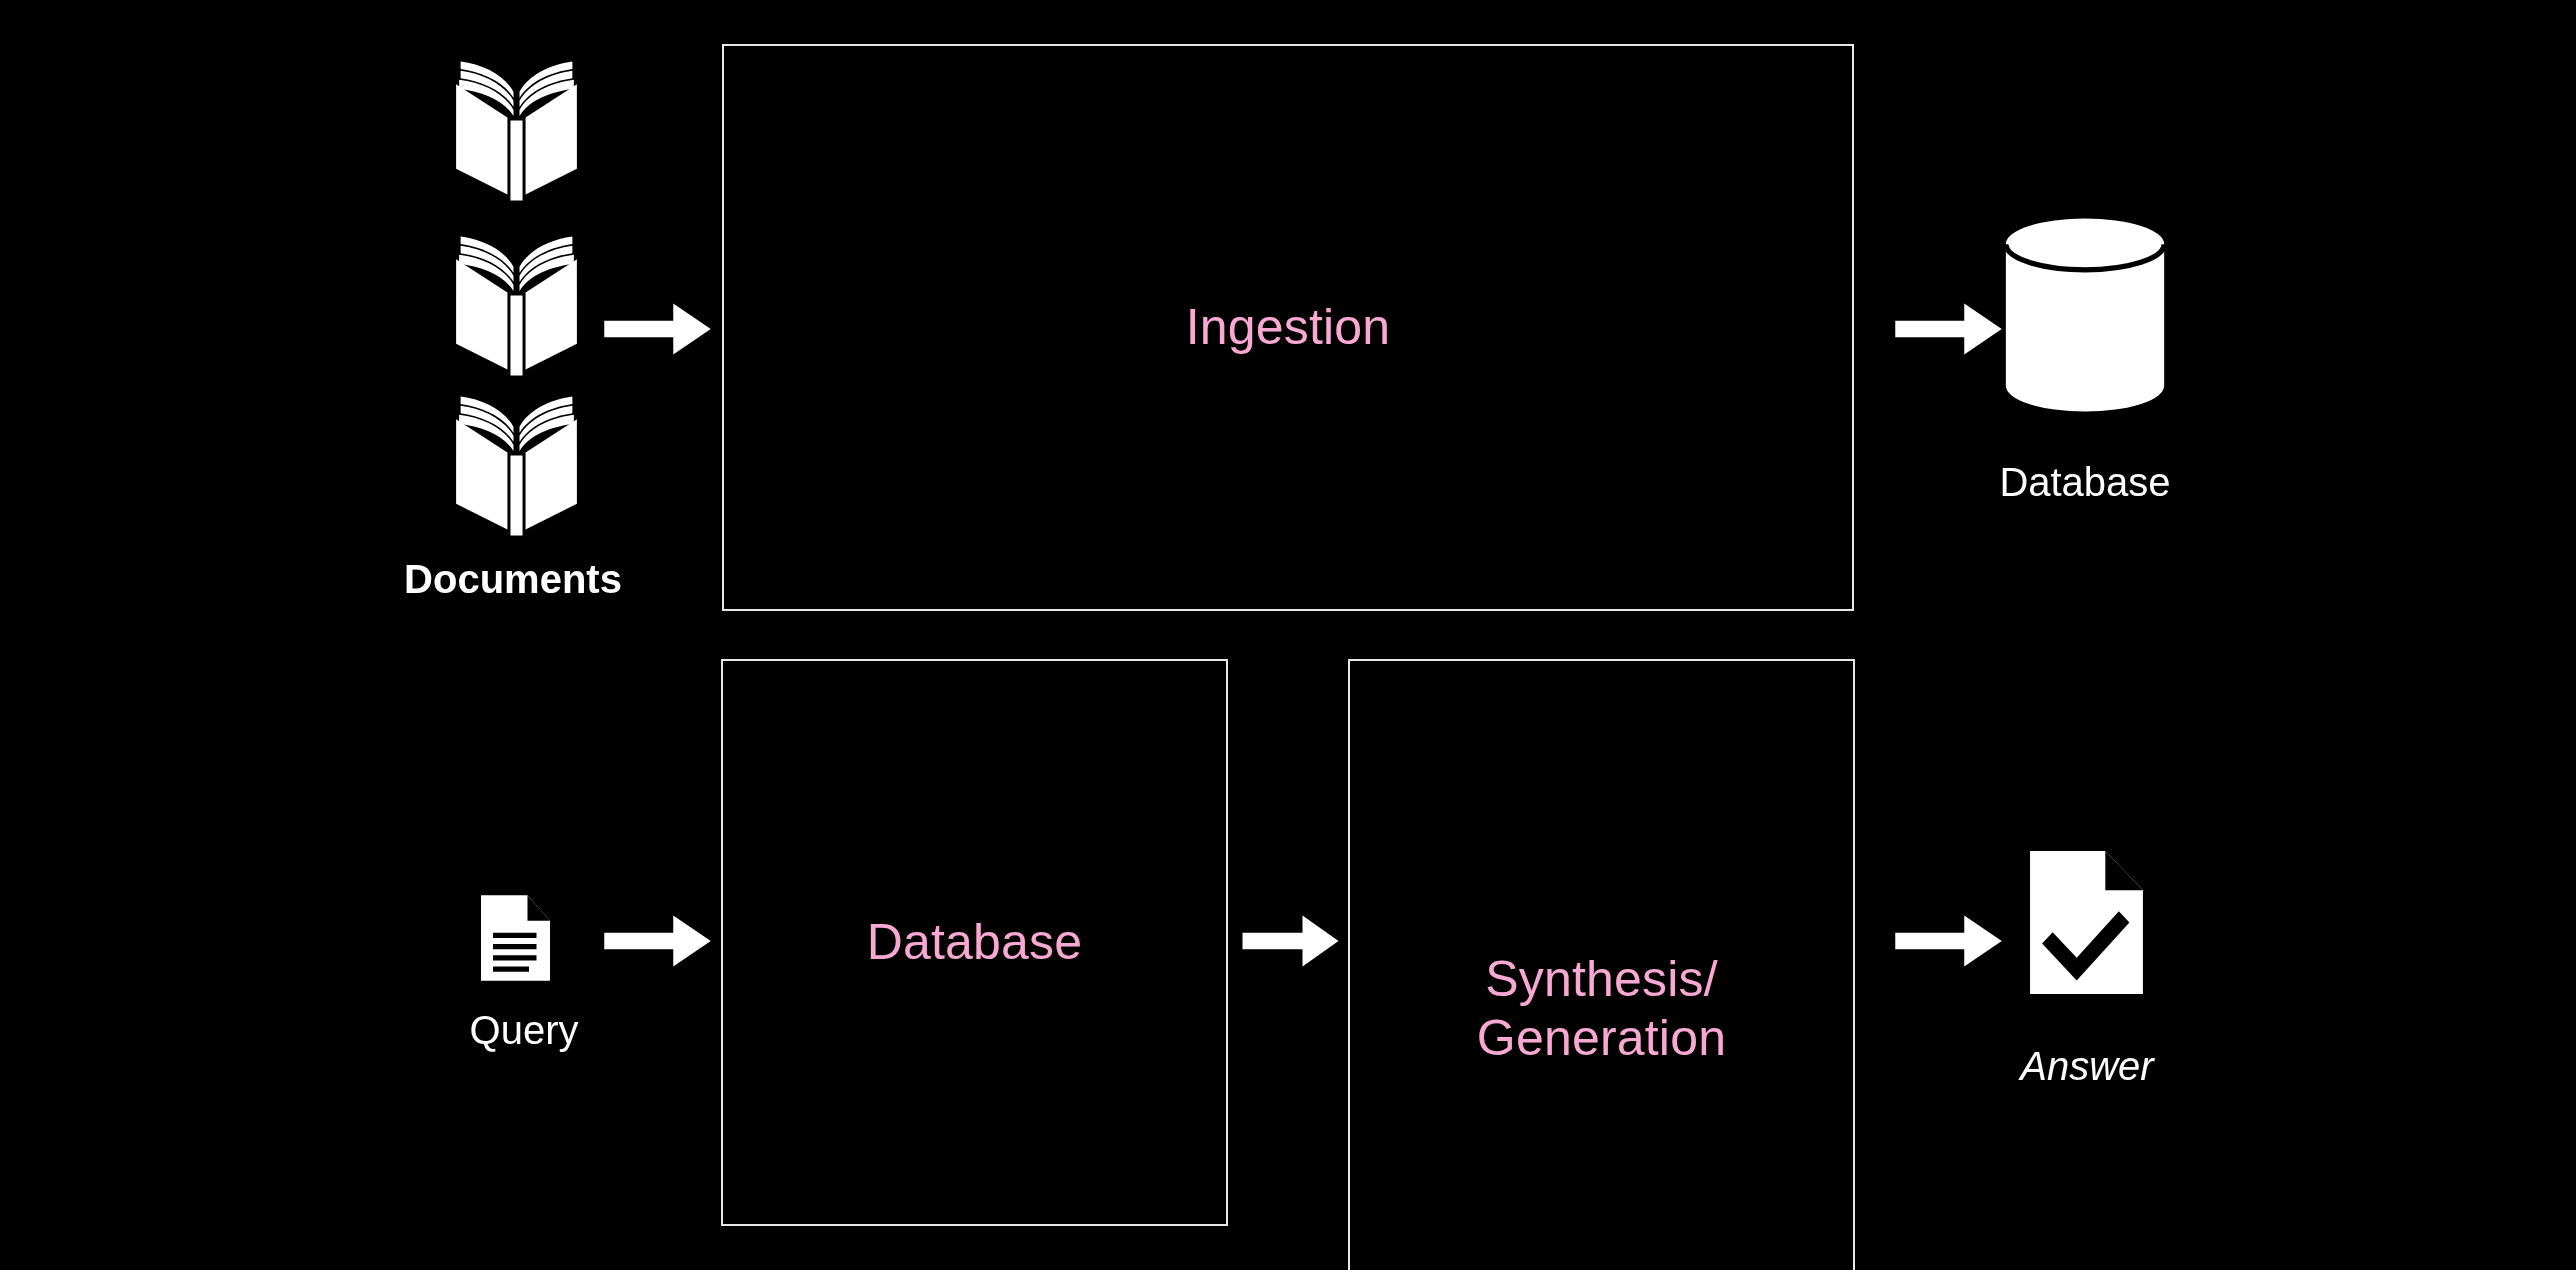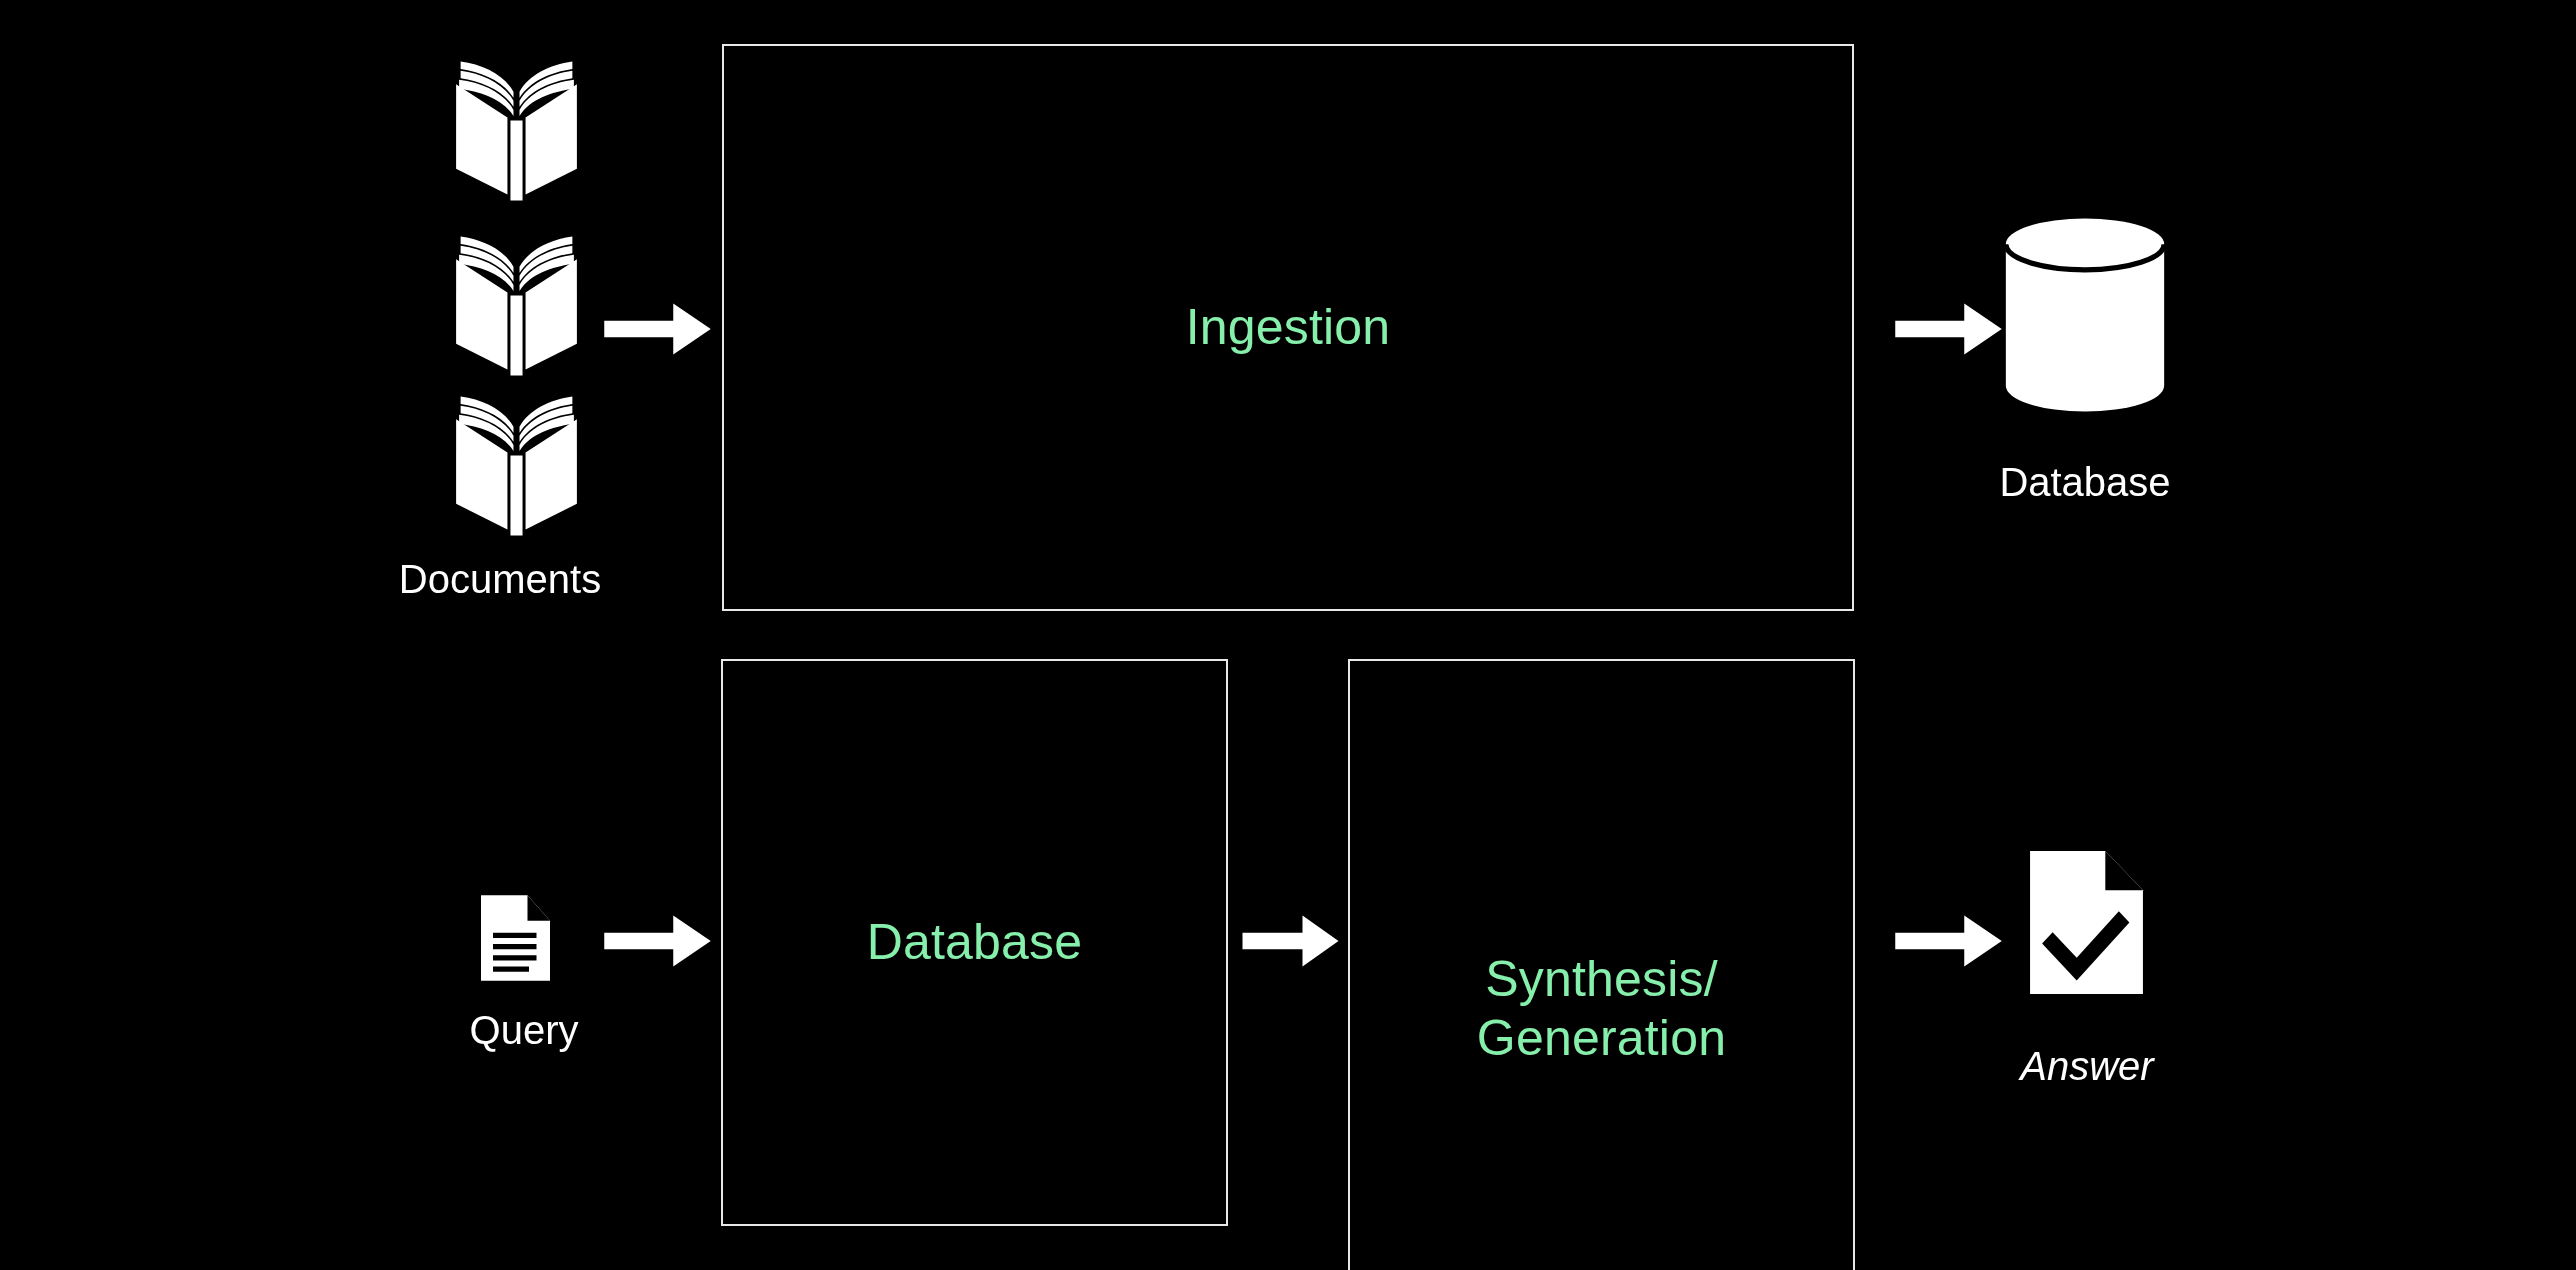"Ingestion" .process-label { color: #86efac -> #f9a8d4 }
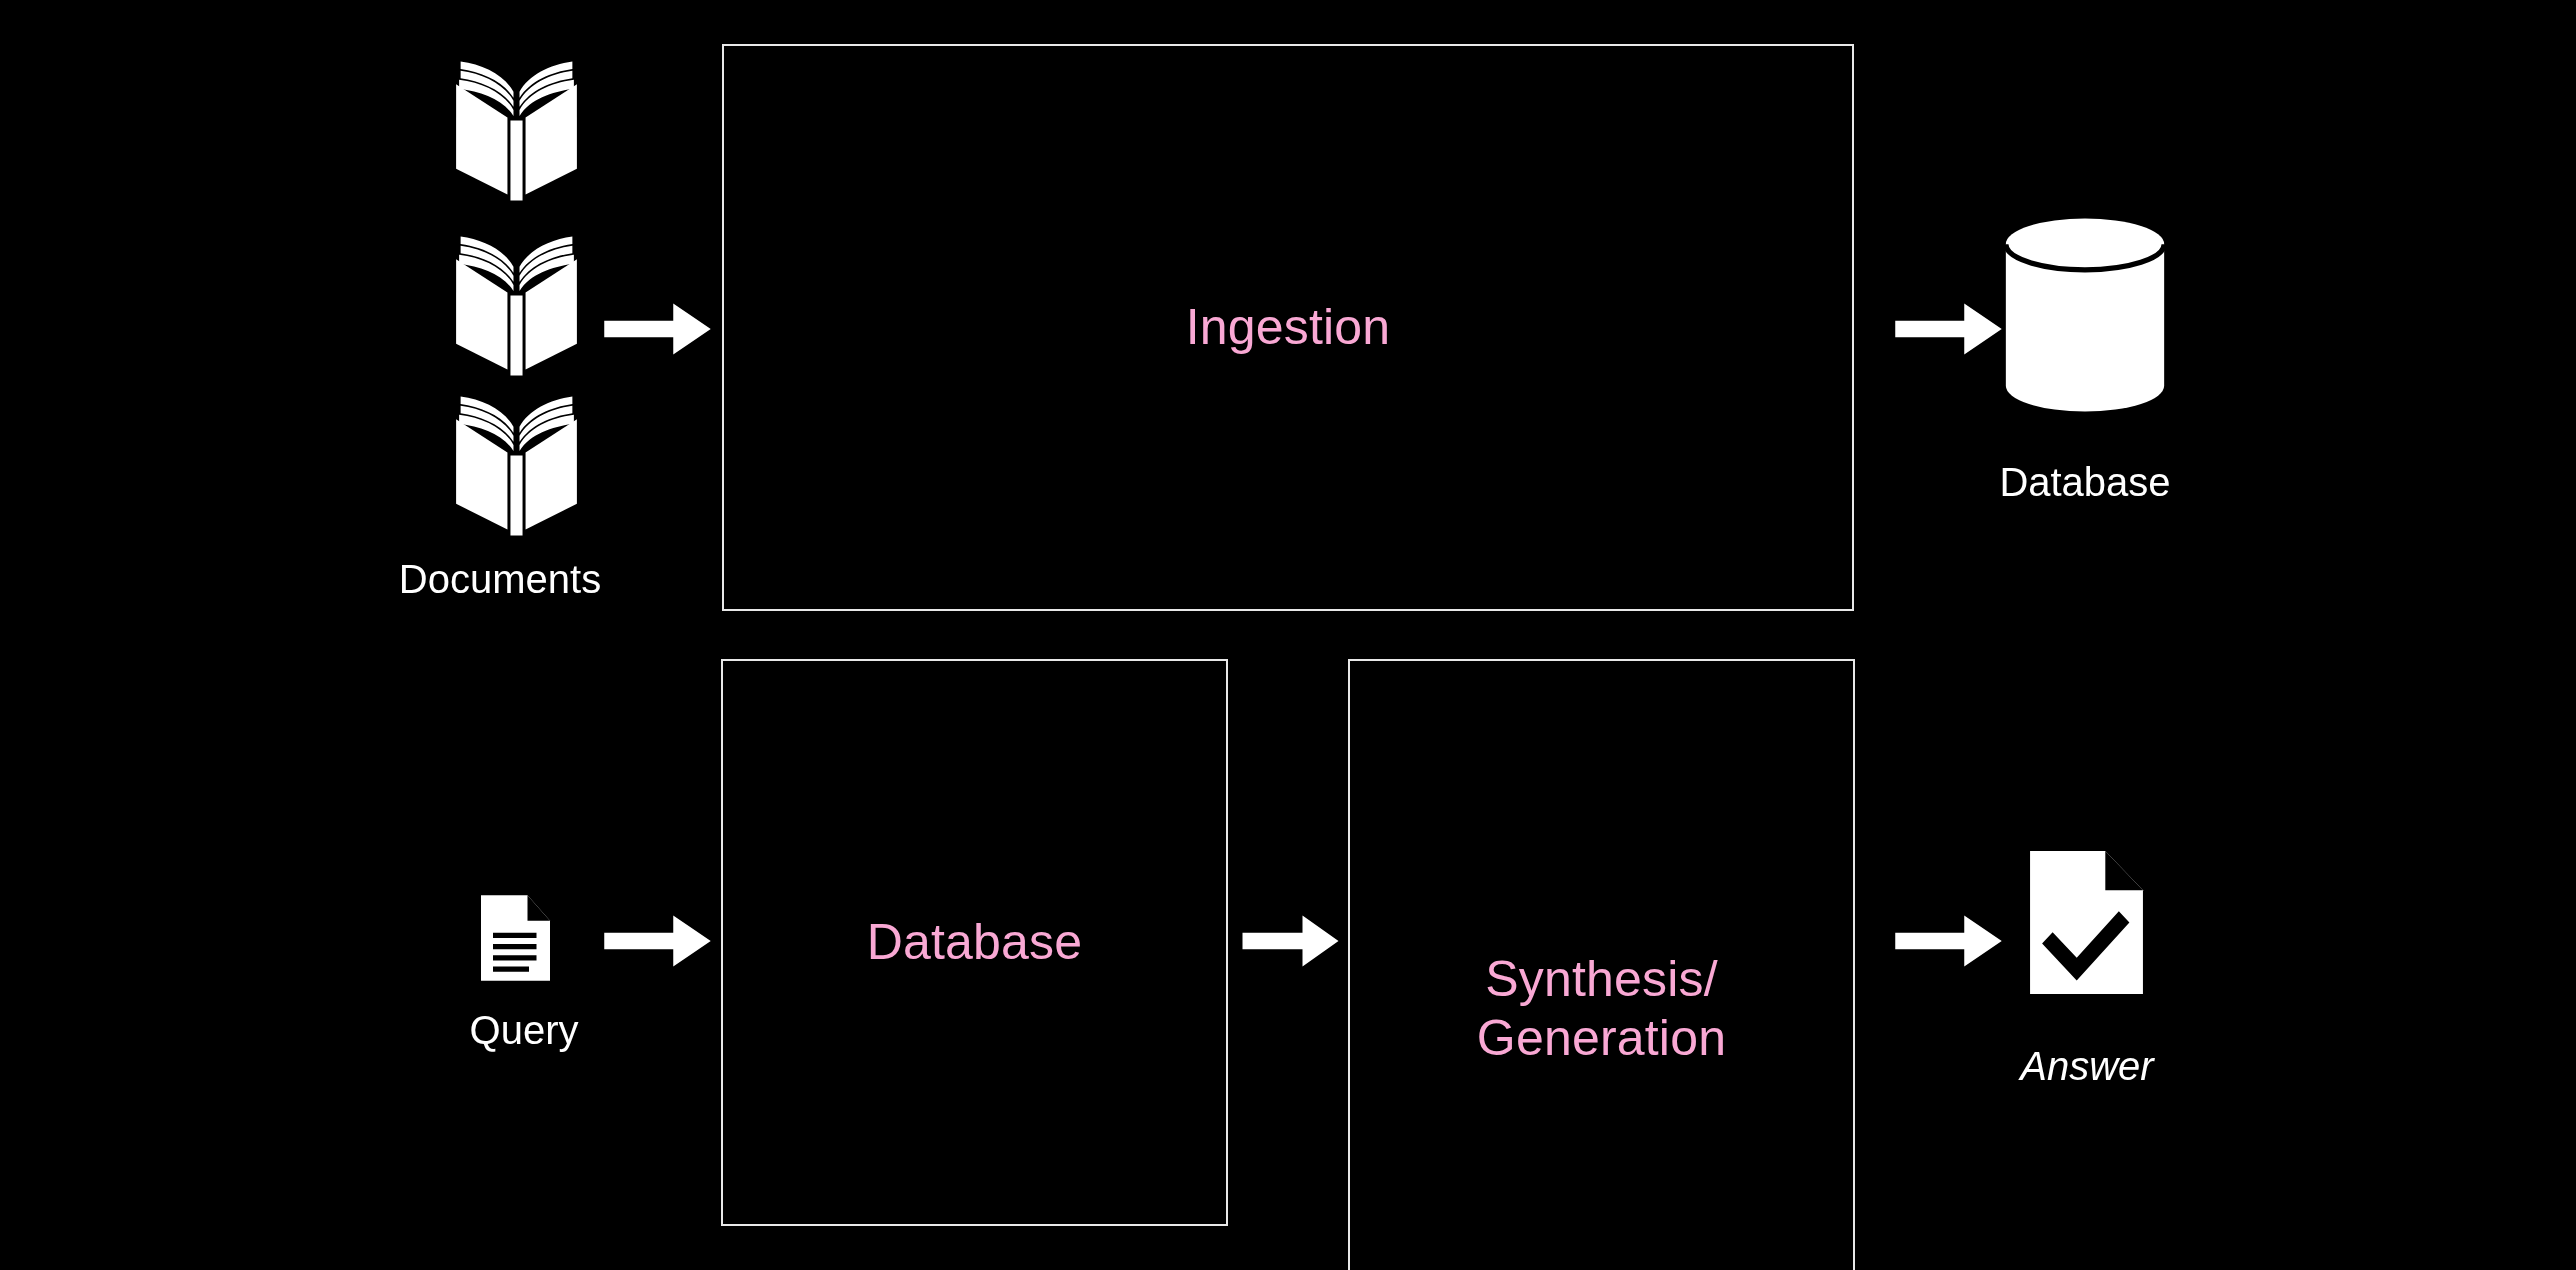"Documents" div.node-label { font-weight: none -> bold; left: 364px -> 377px }
